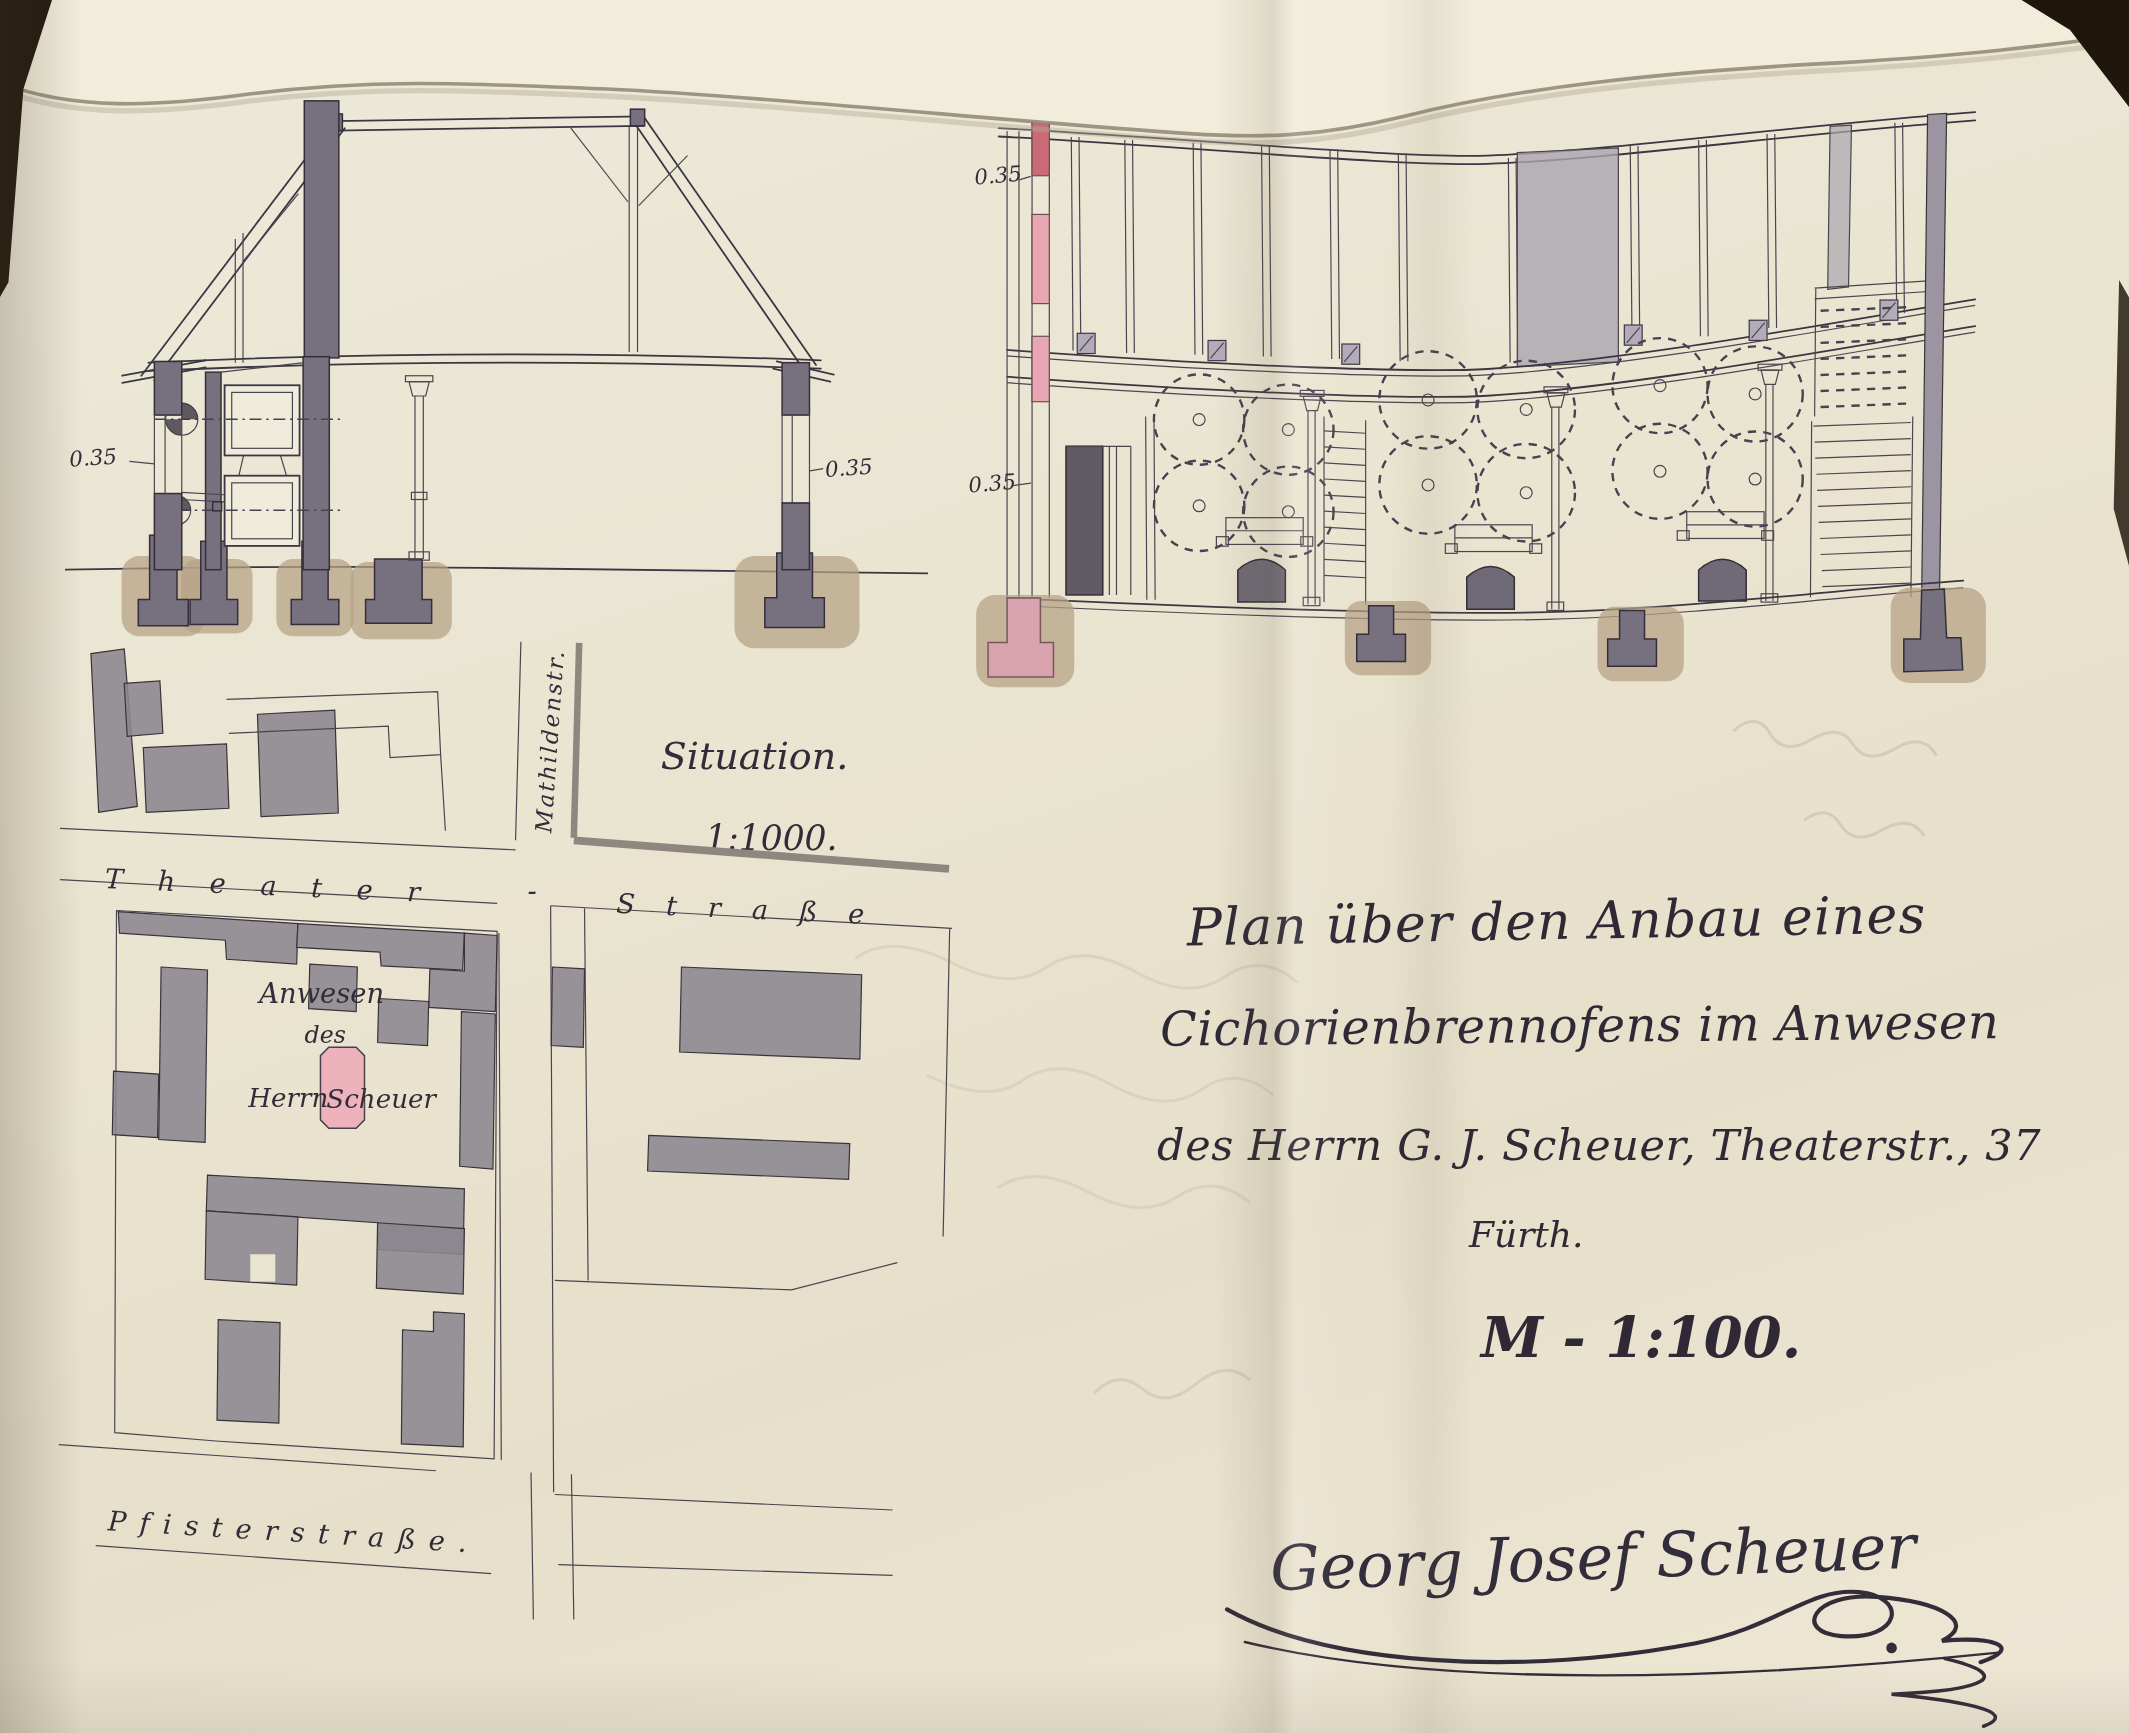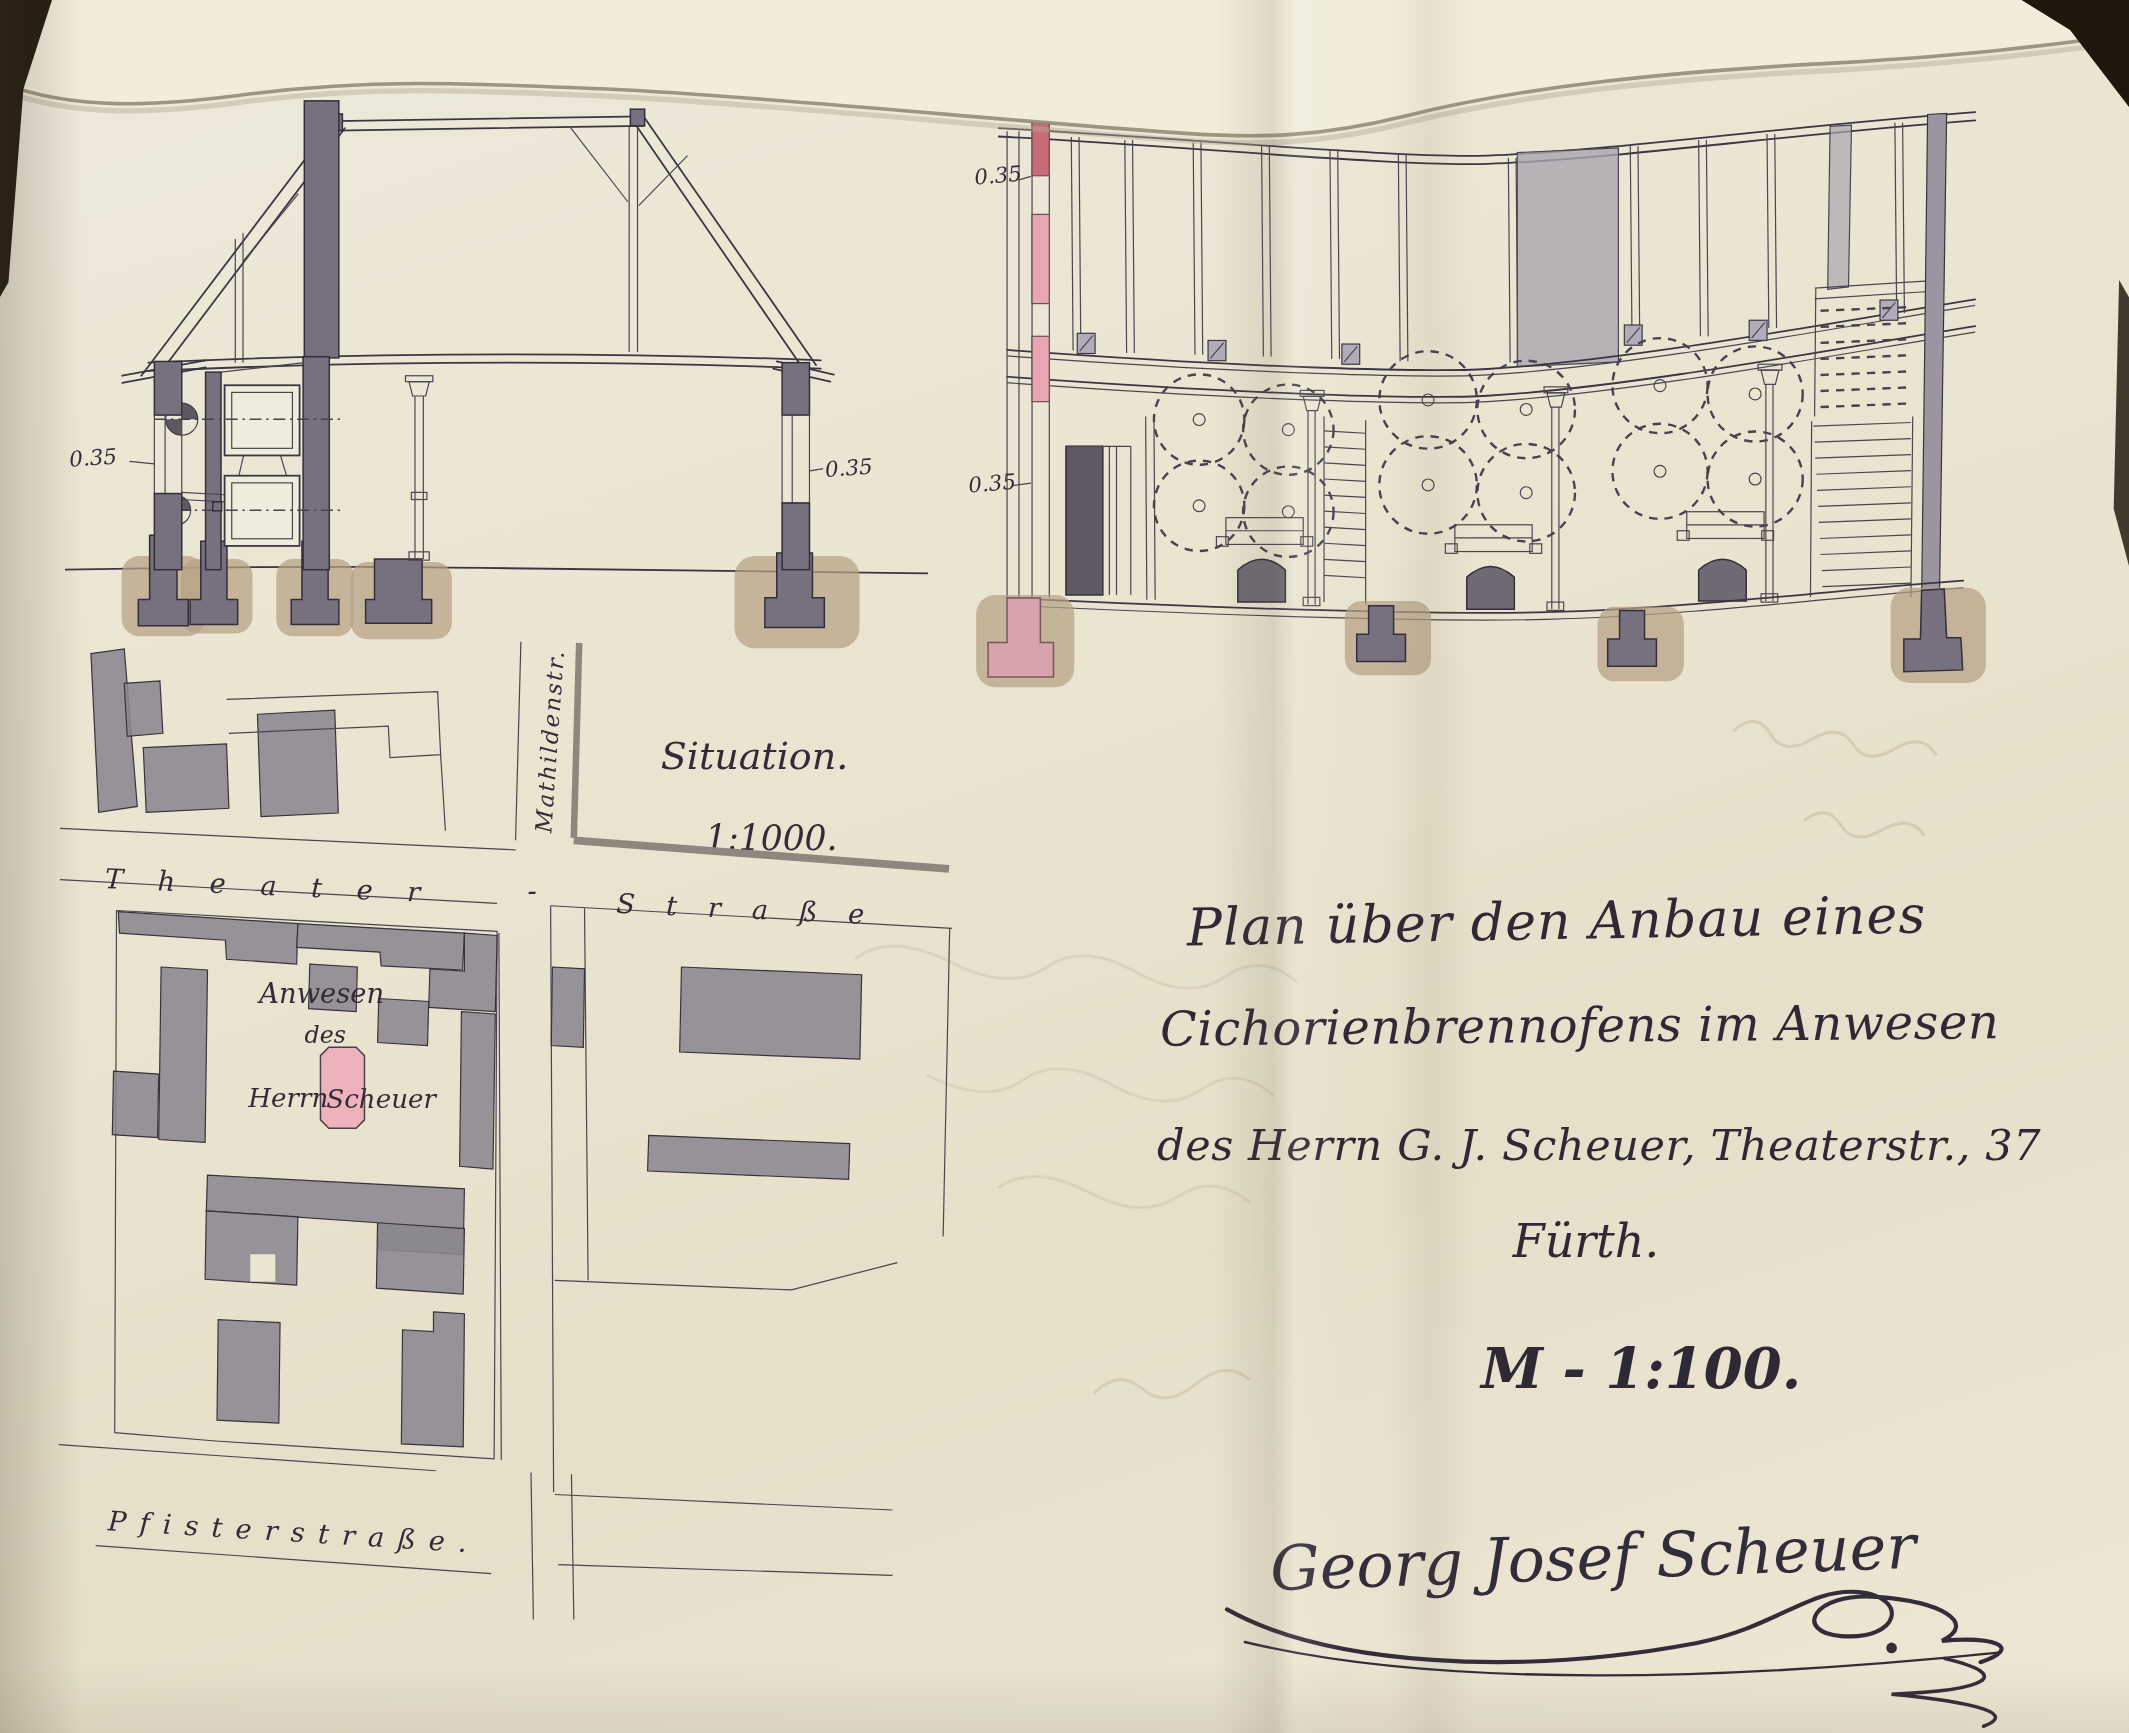"Fürth." div.hand { font-size: 46px -> 36px; text-align: right -> left }
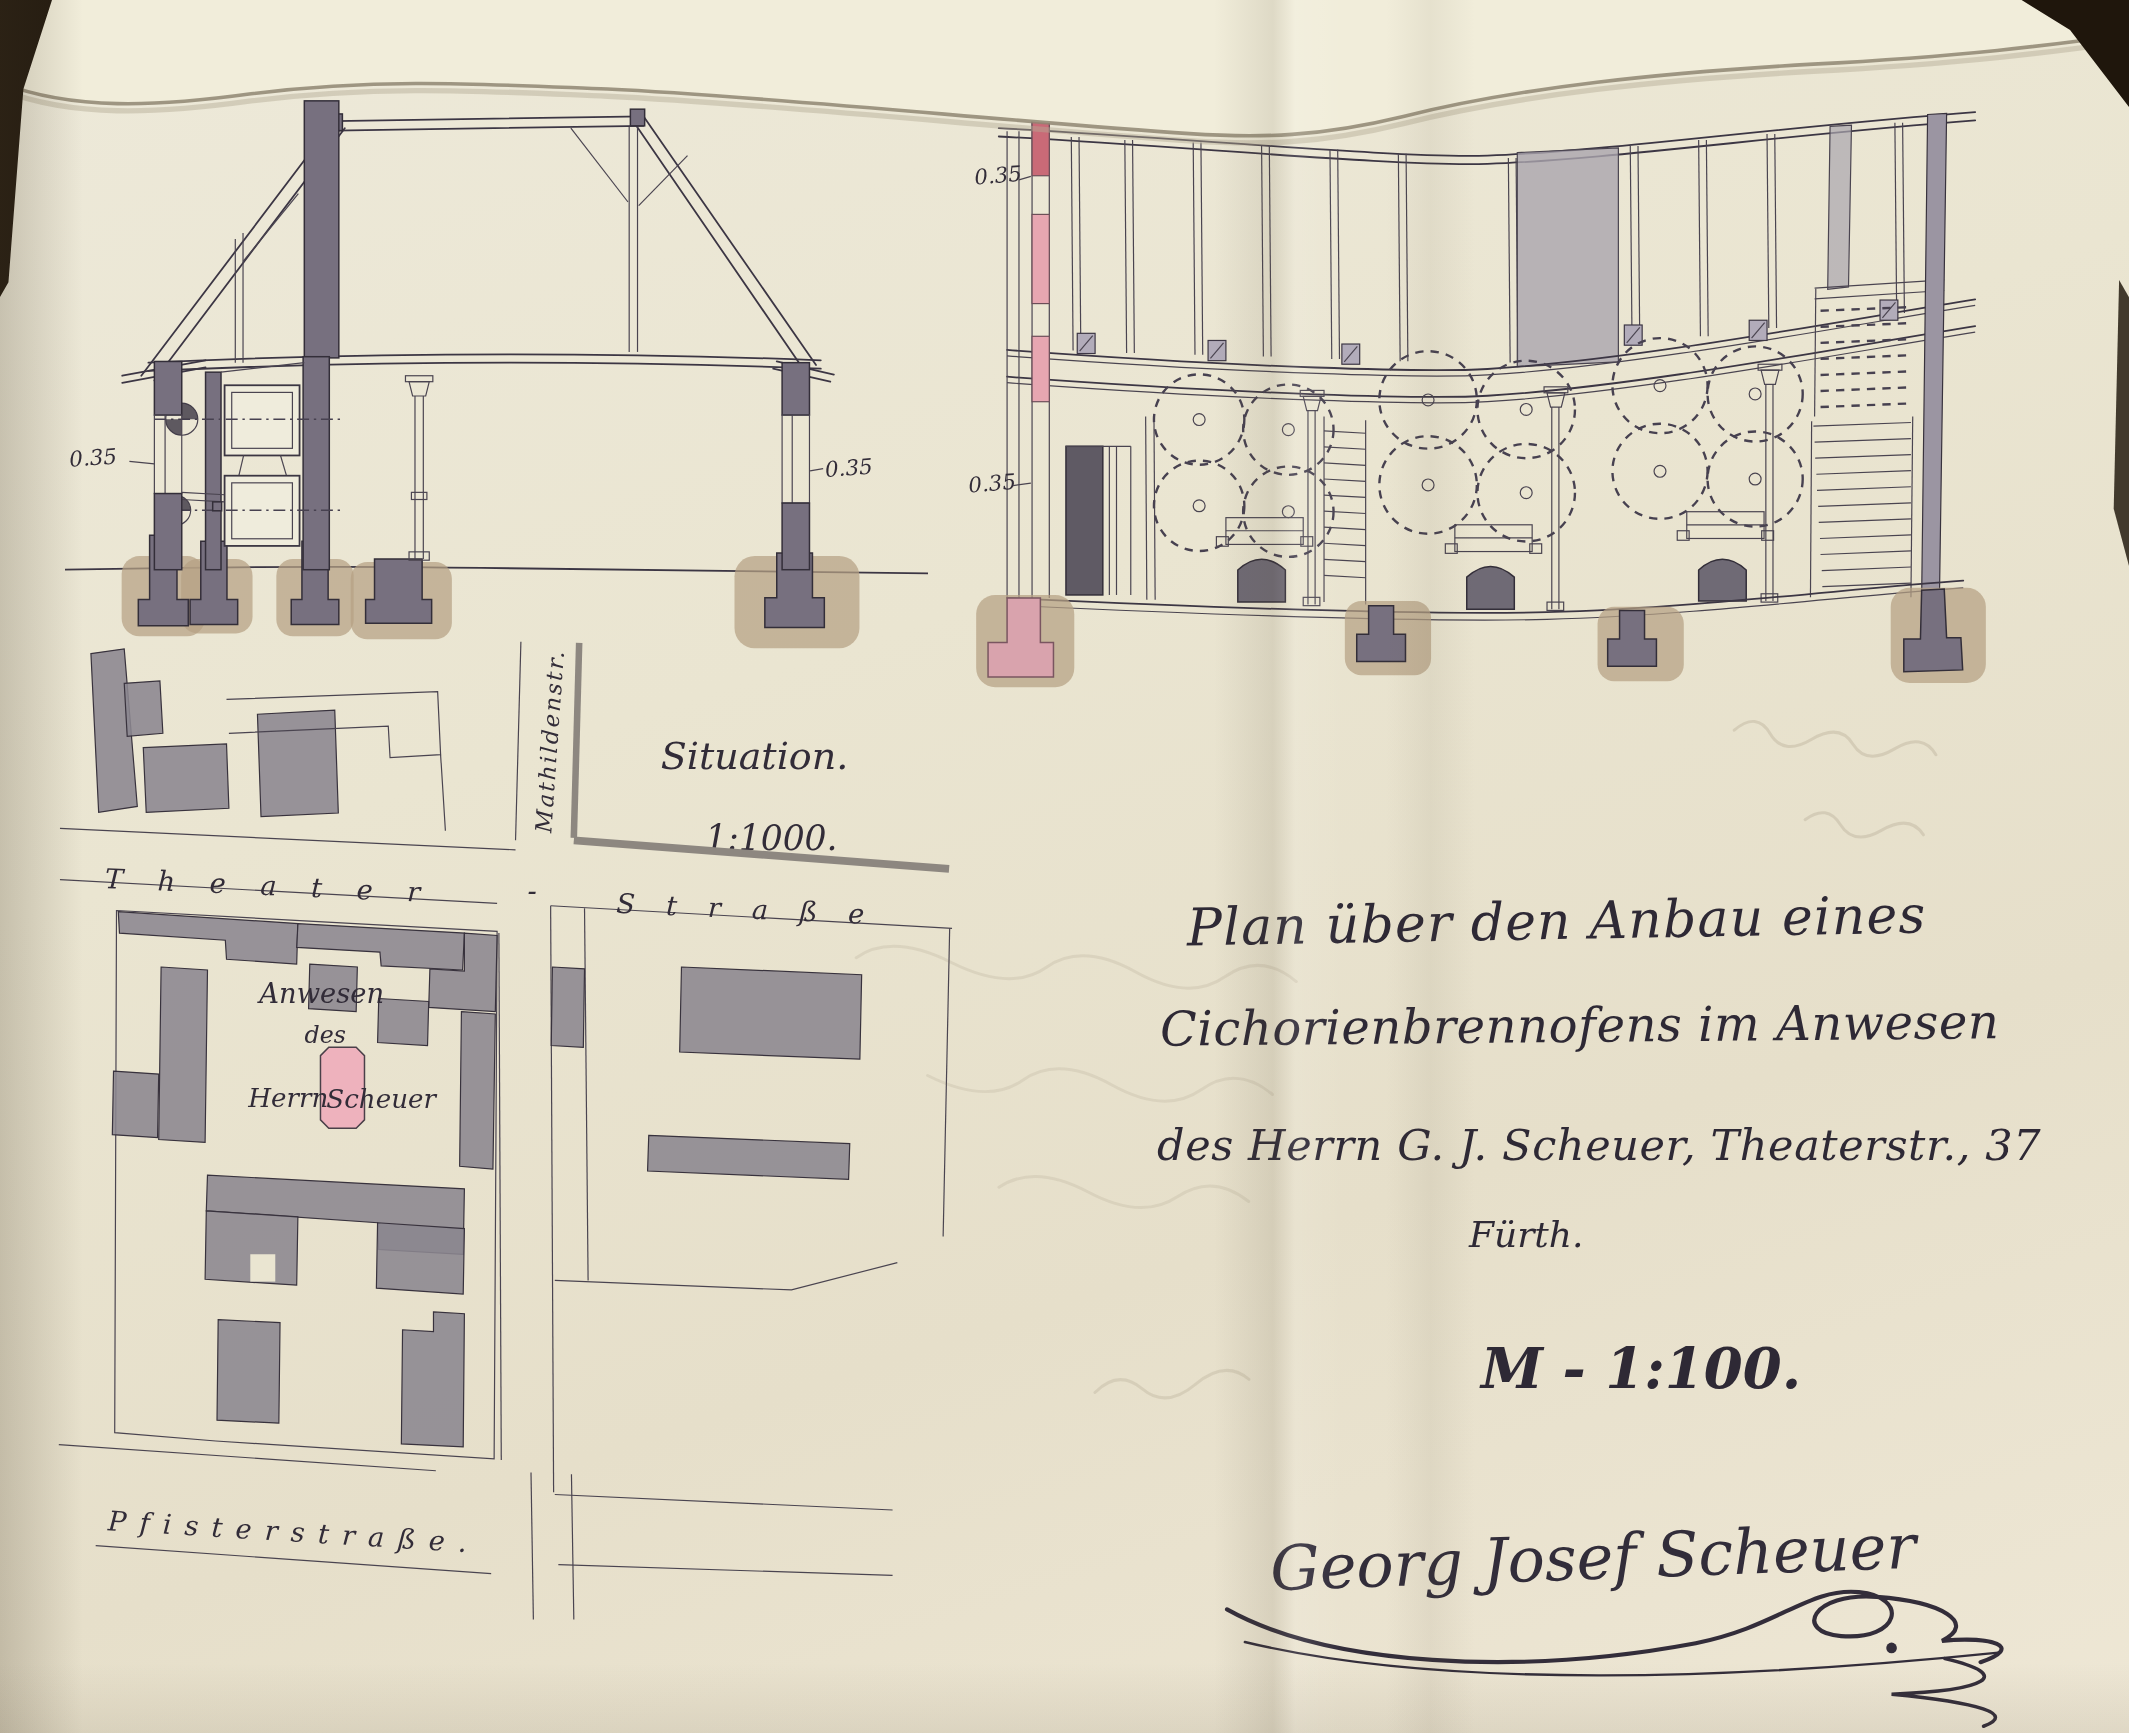"M - 1:100." div.hand { top: 1335px -> 1304px }
